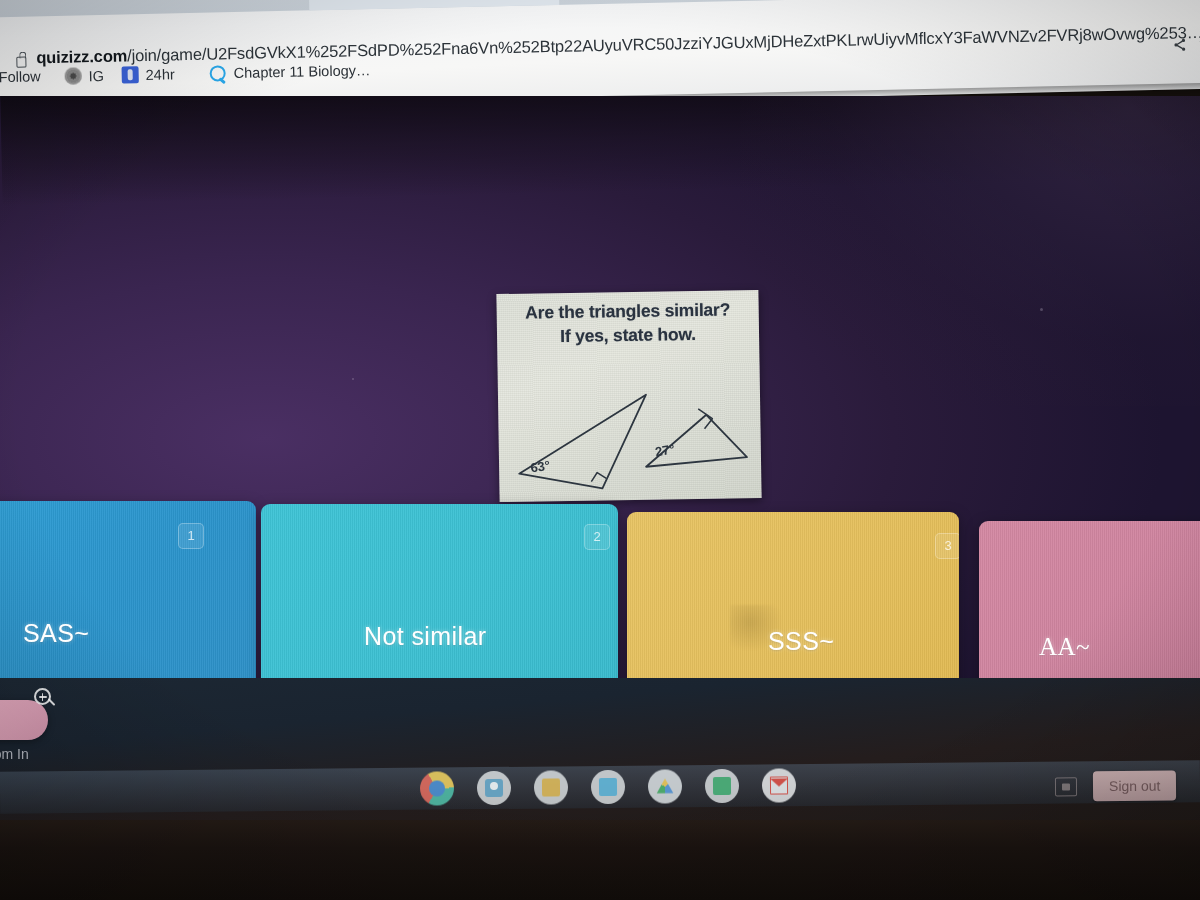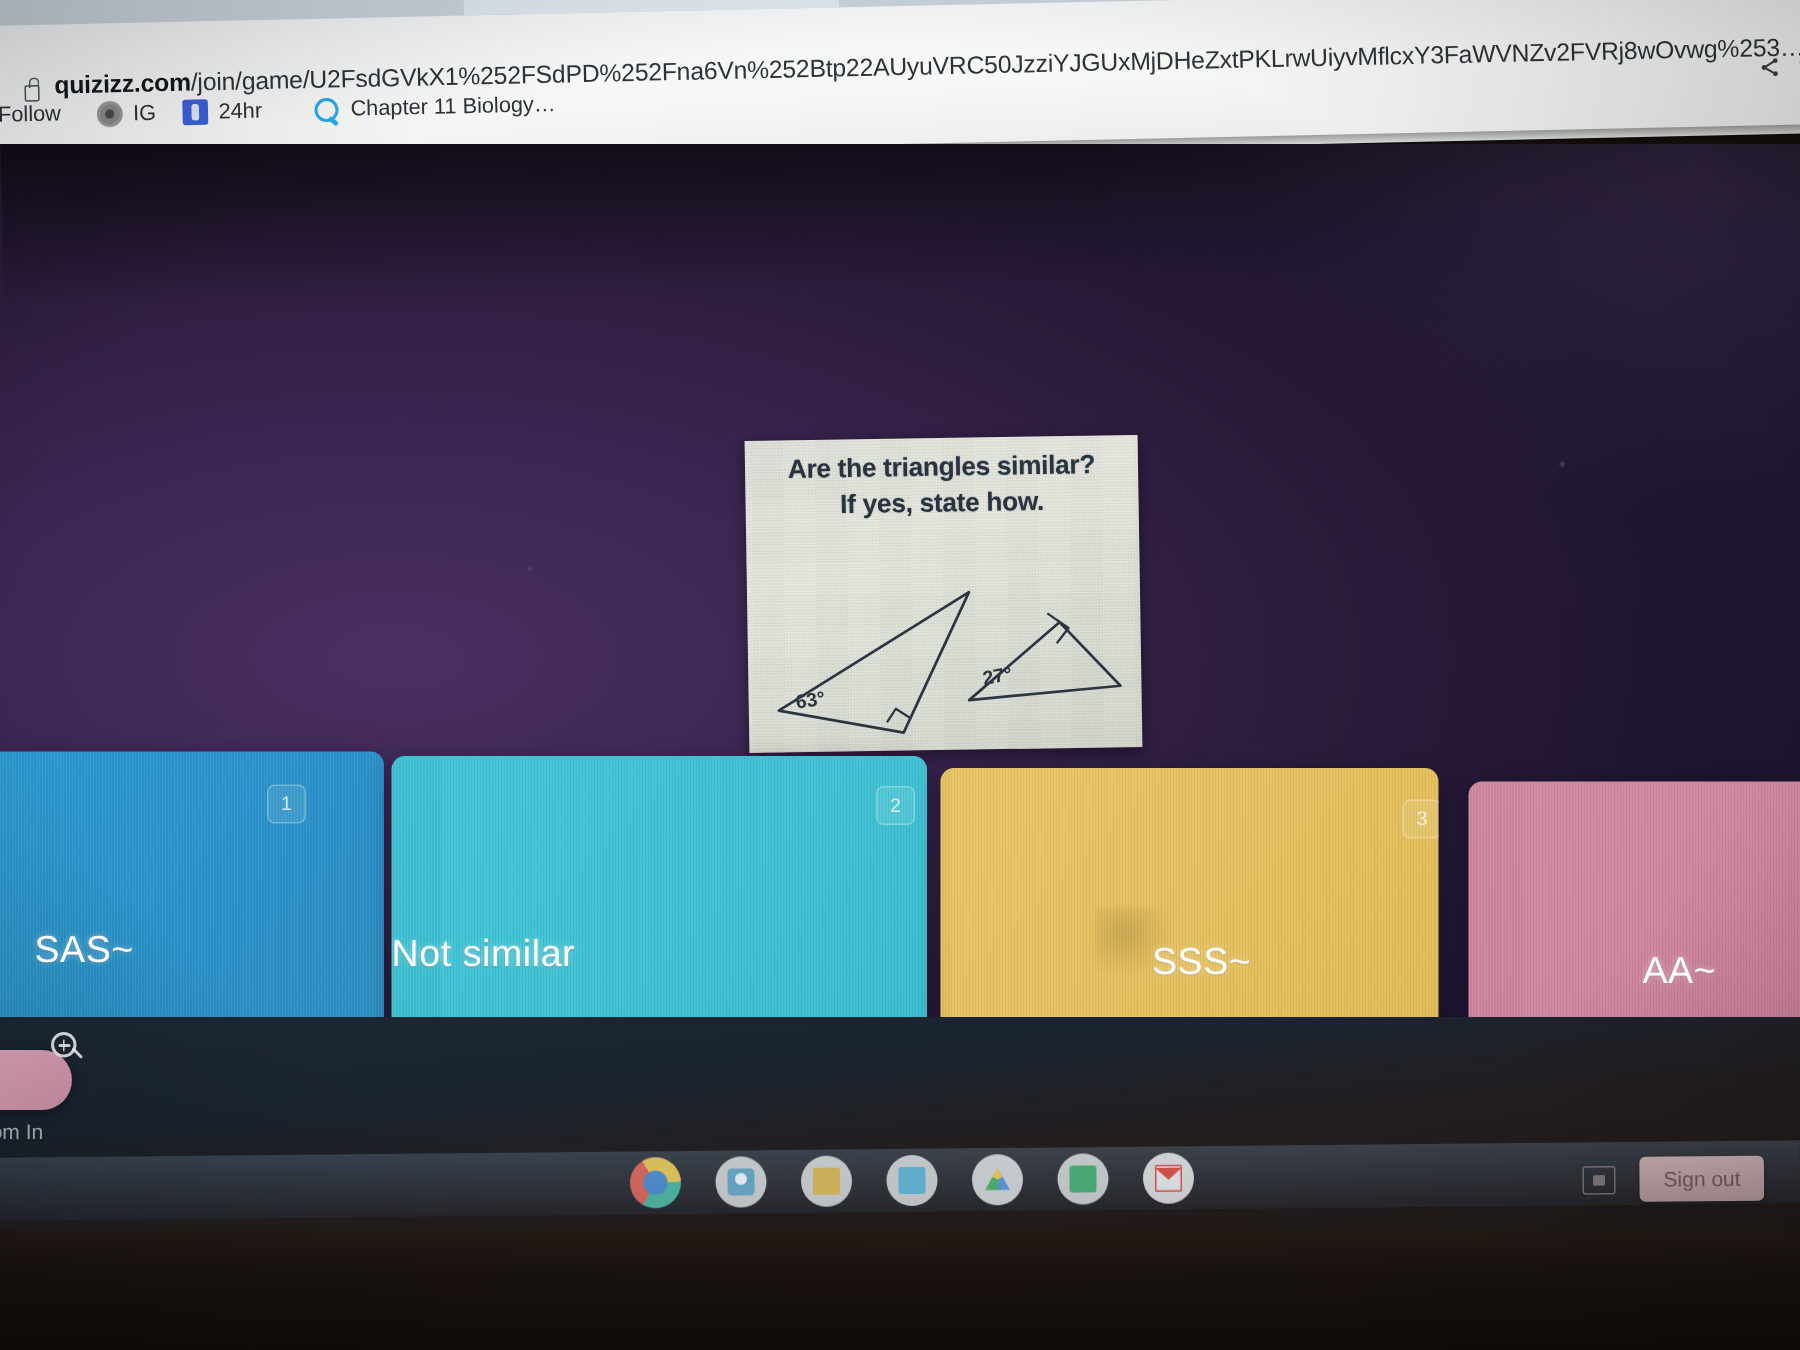"Not similar" #tile-1 .tile-label { margin-left: none -> 103px }
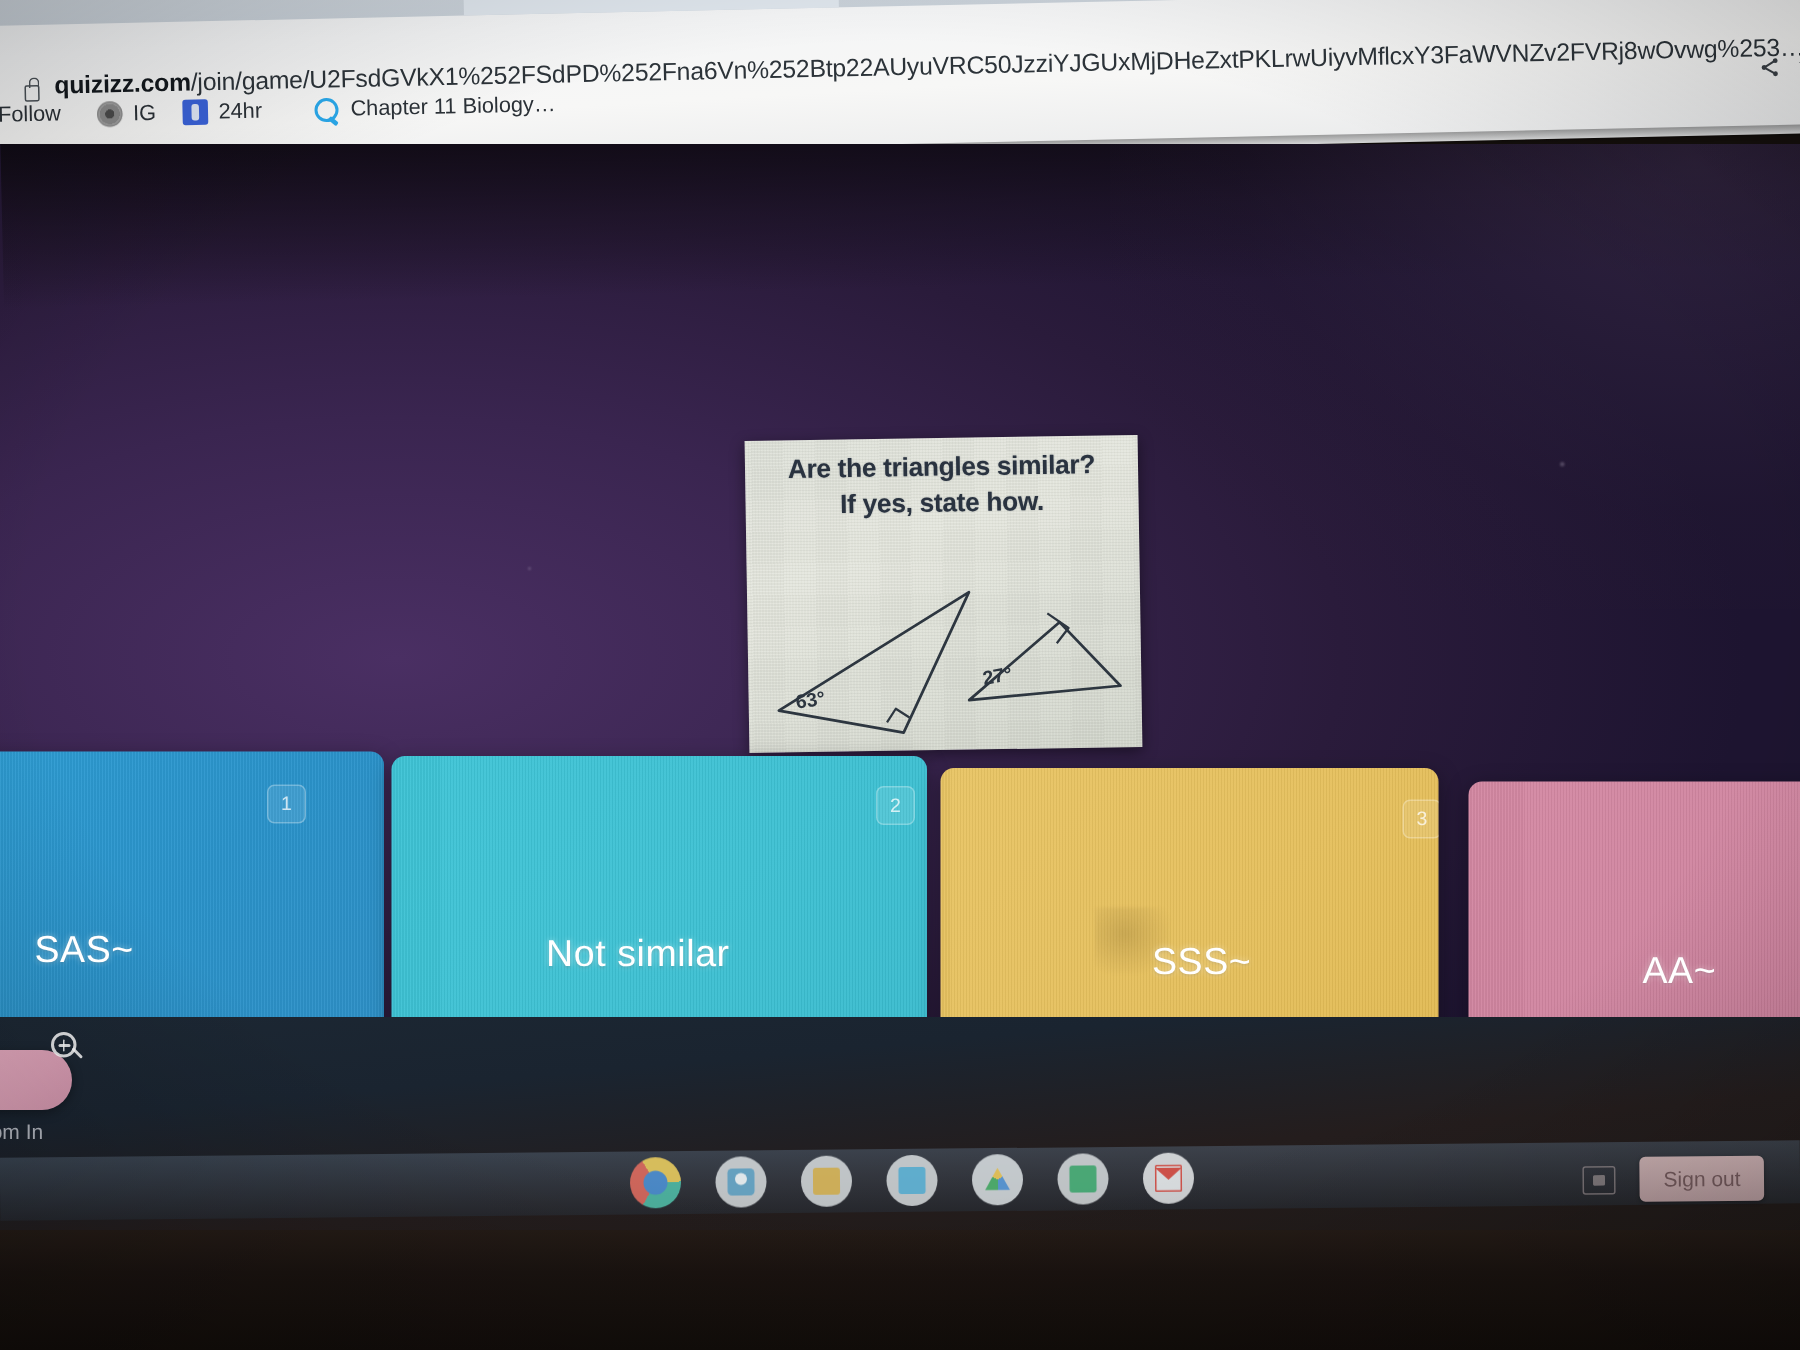"AA~" #tile-3 .tile-label { font-family: none -> Liberation Serif, serif; margin-left: 116px -> 60px }
